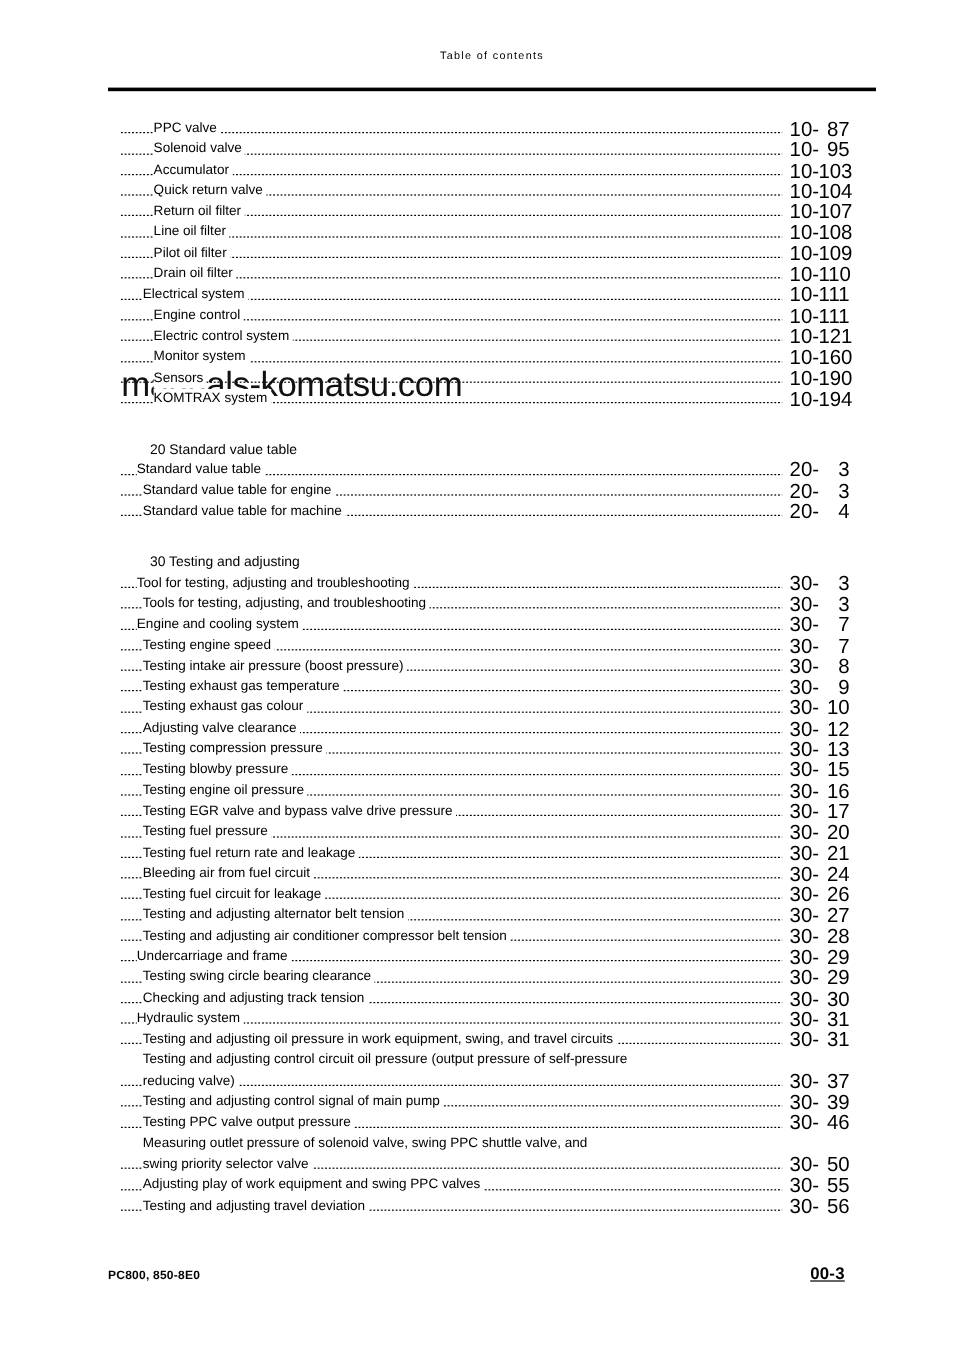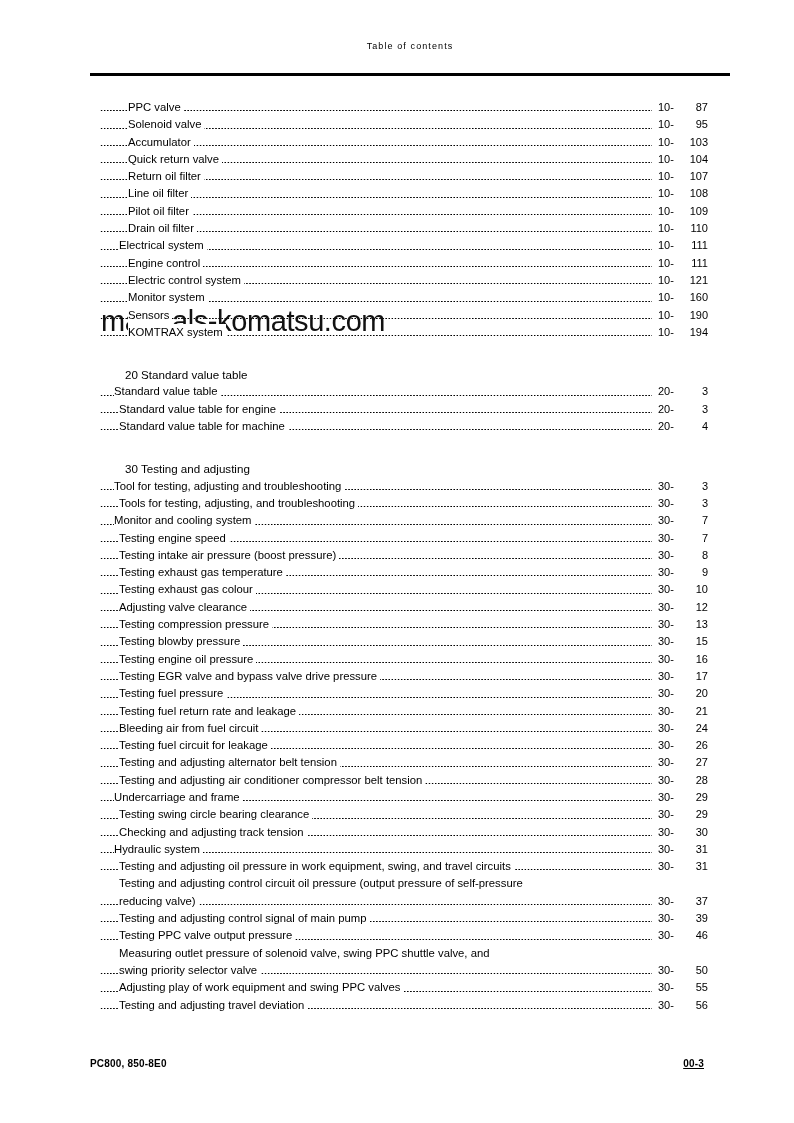"10- 87" .pg { font-size: 11px -> 17px }
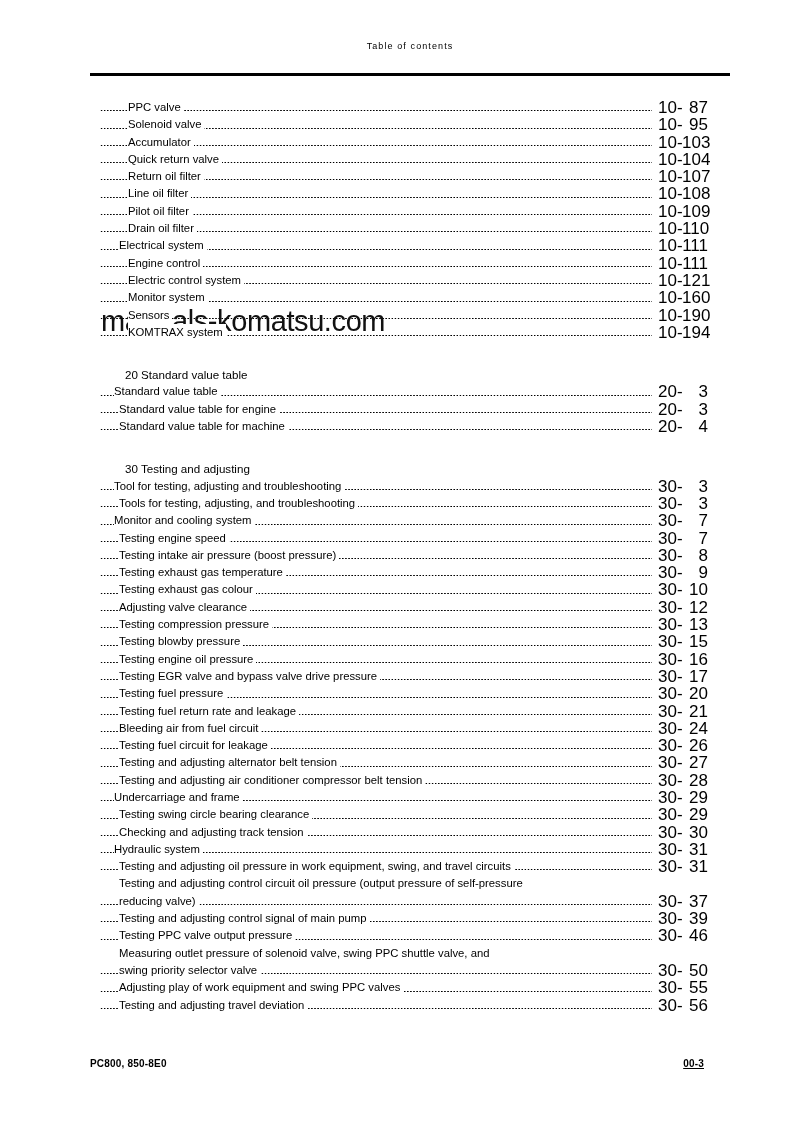"Monitor and cooling system" span.label-mask { text: Monitor -> Engine }
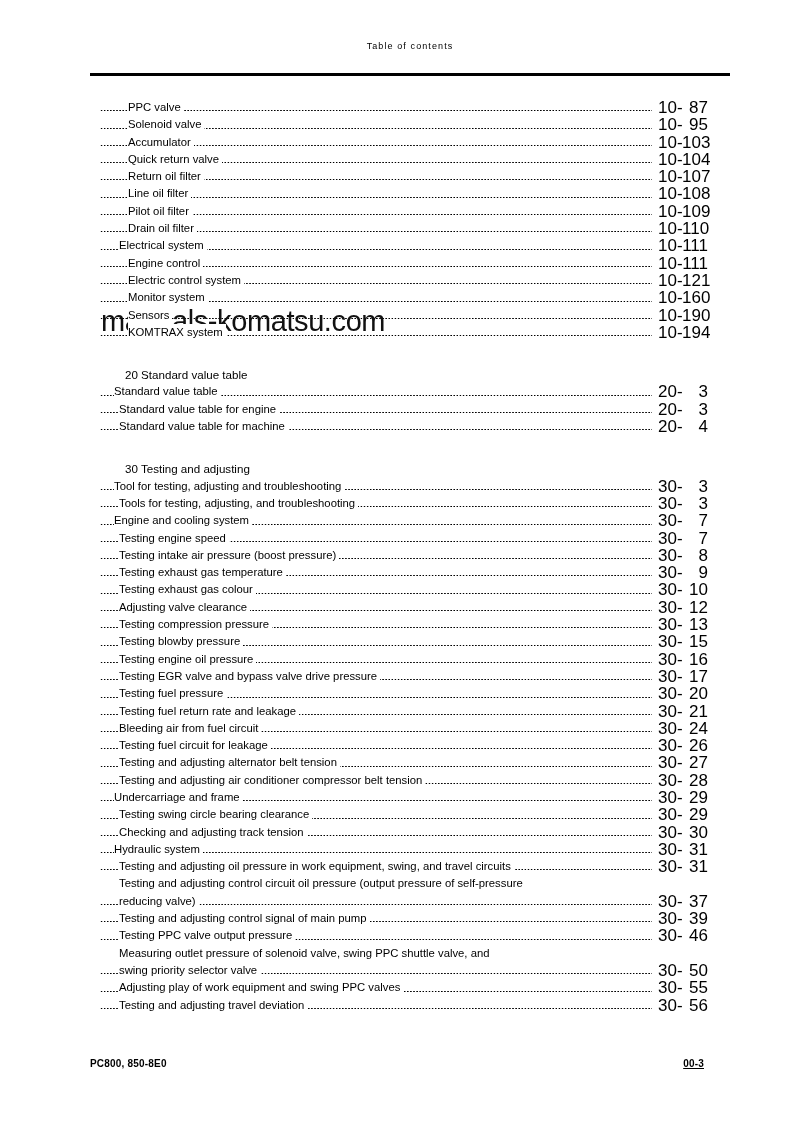"00-3" .footer-right { font-size: 10px -> 14px }
